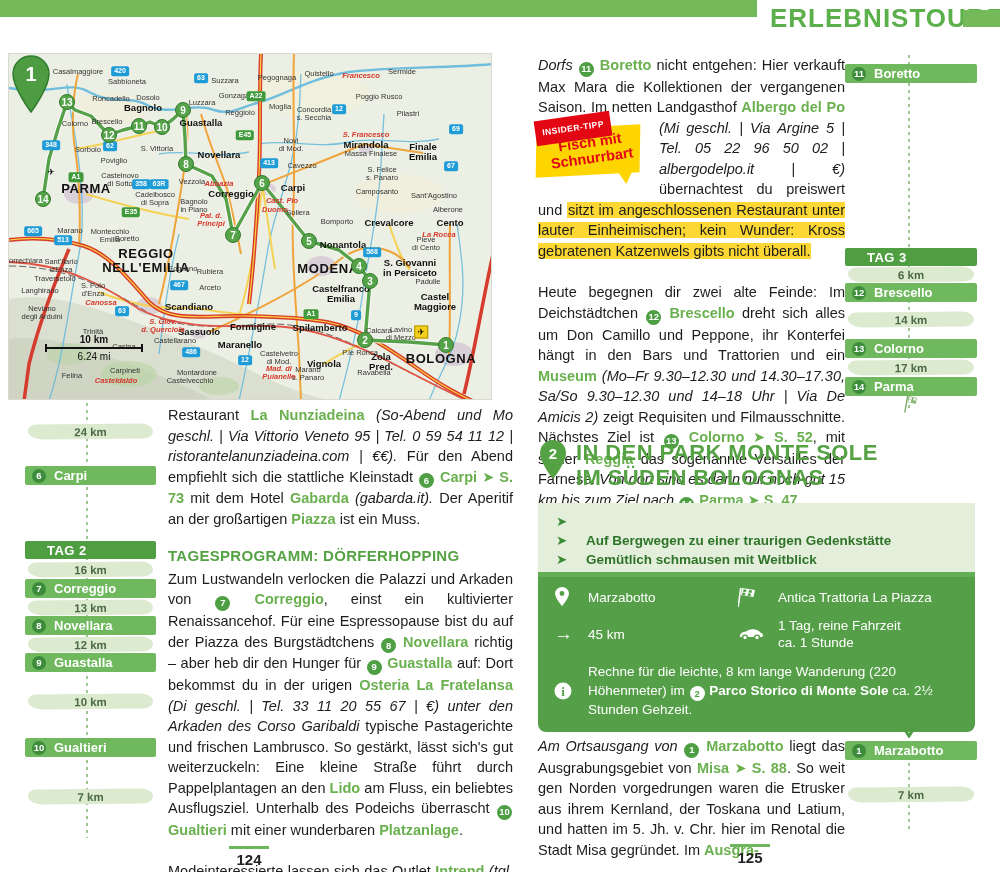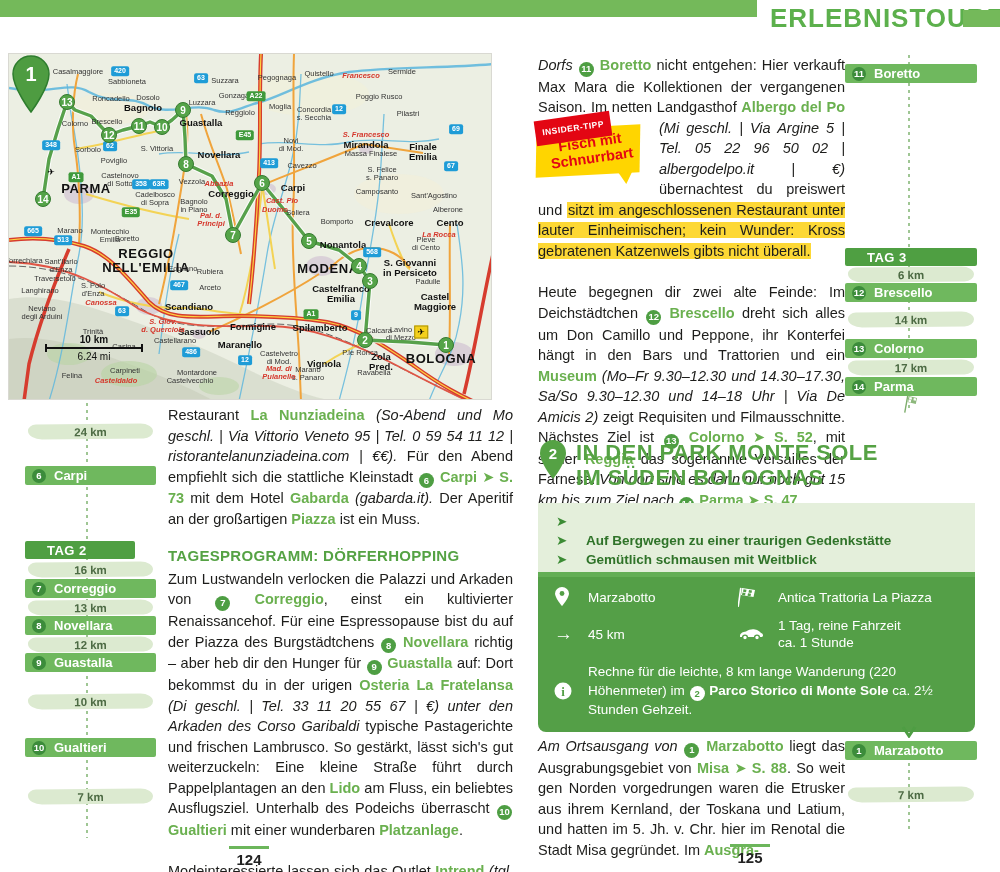"TAG 2" div.sb-tag { width: 110px -> 131px }
